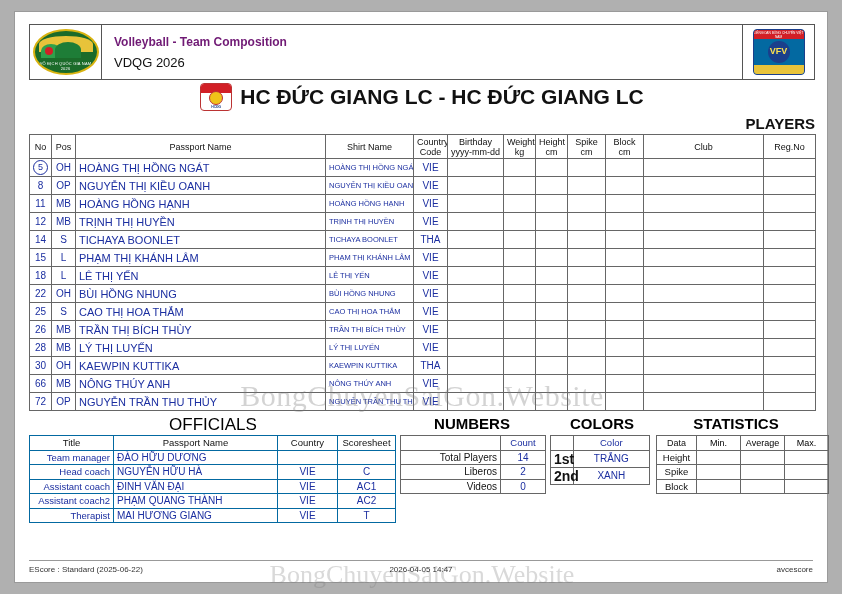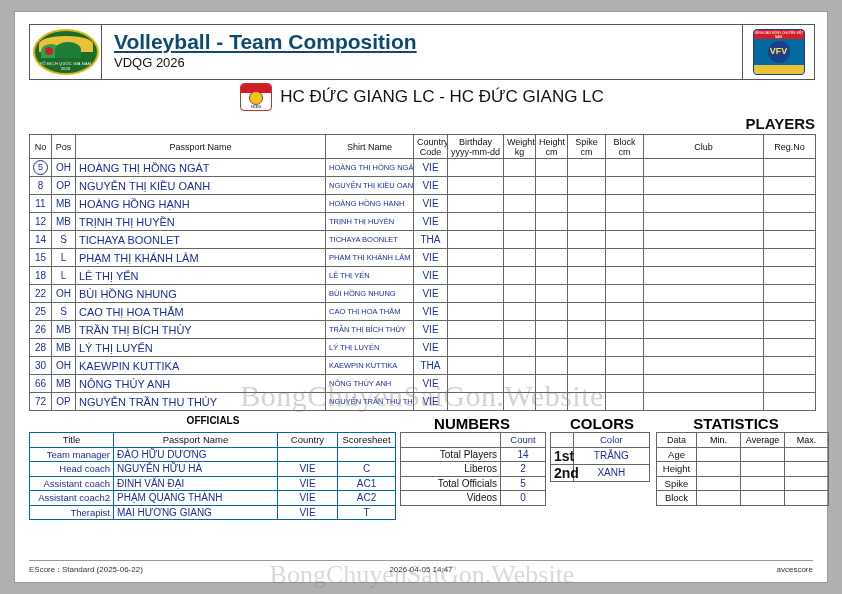"Volleyball - Team Composition" .hdr-title { color: #0c4a6e -> #701a75; font-size: 21px -> 12px; text-decoration: underline -> none }
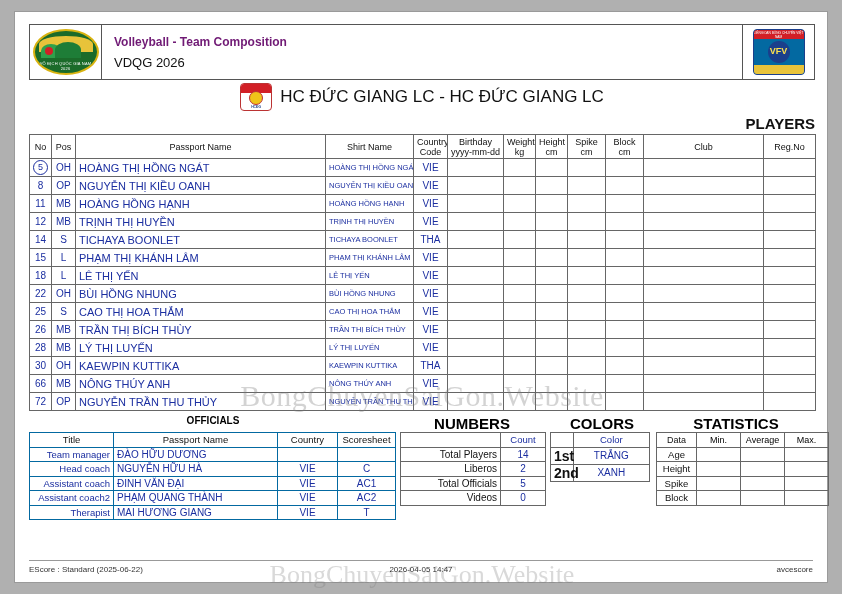"HC ĐỨC GIANG LC -" .match-title { font-size: 17px -> 21px; font-weight: normal -> bold }
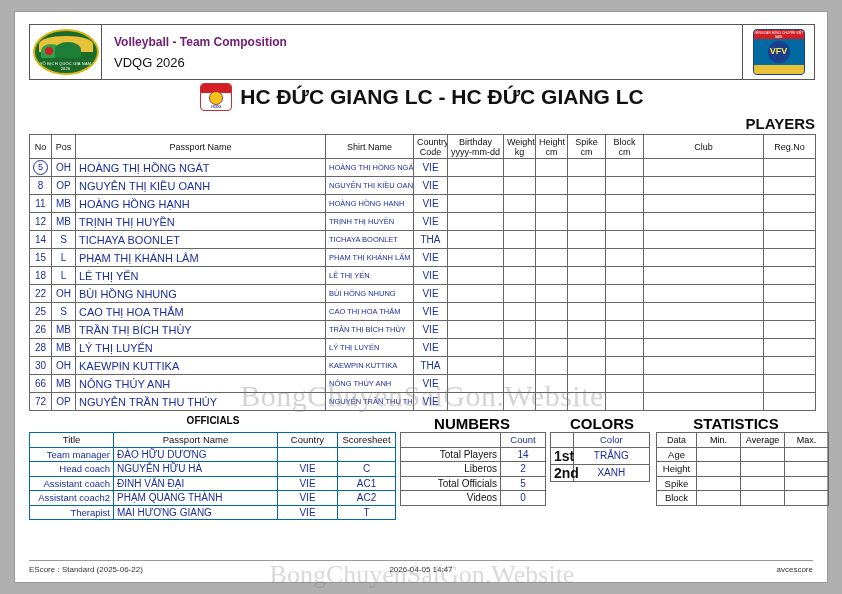"OFFICIALS" .bt-officials { font-size: 10px -> 17px; font-weight: bold -> normal }
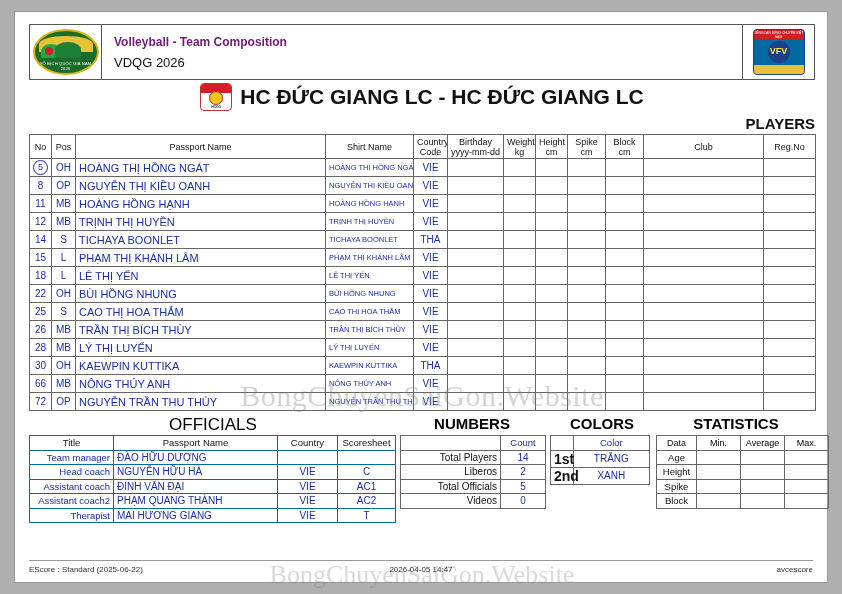"Age" tr { html: <tr> <td>Age</td> <td></td> <td></td> <td></td> </tr> -> none }
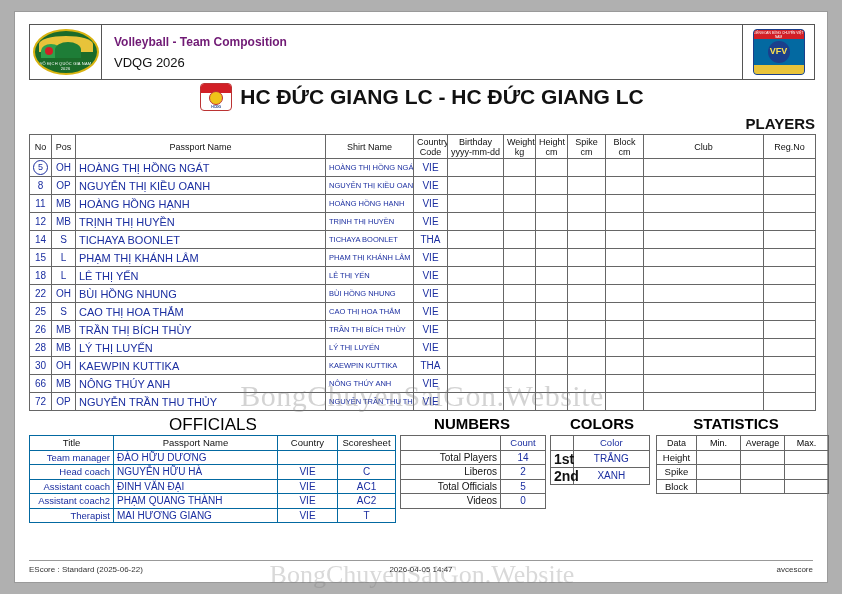"Total Officials" tr { html: <tr> <td>Total Officials</td> <td>5</td> </tr> -> none }
